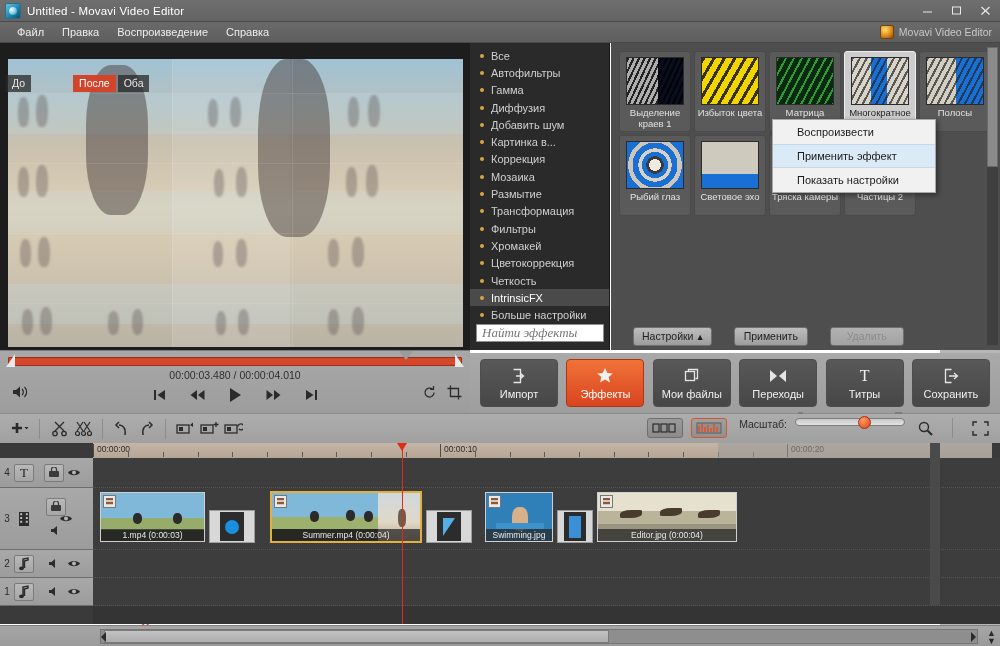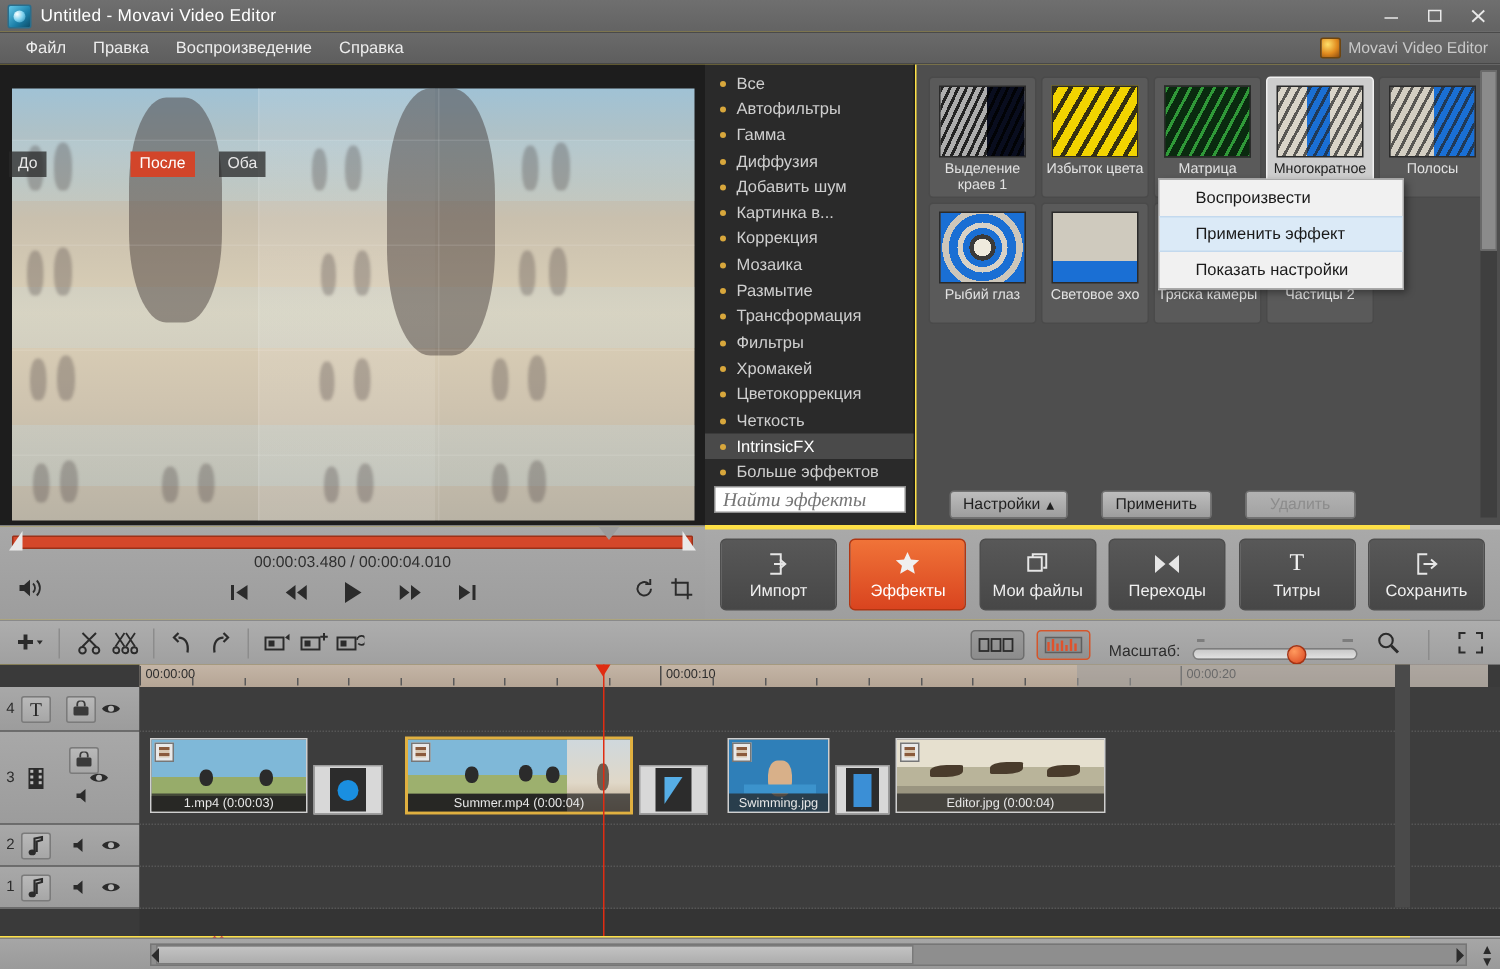"Untitled - Movavi Video Editor" .app { background: #fde047 -> #ffffff }
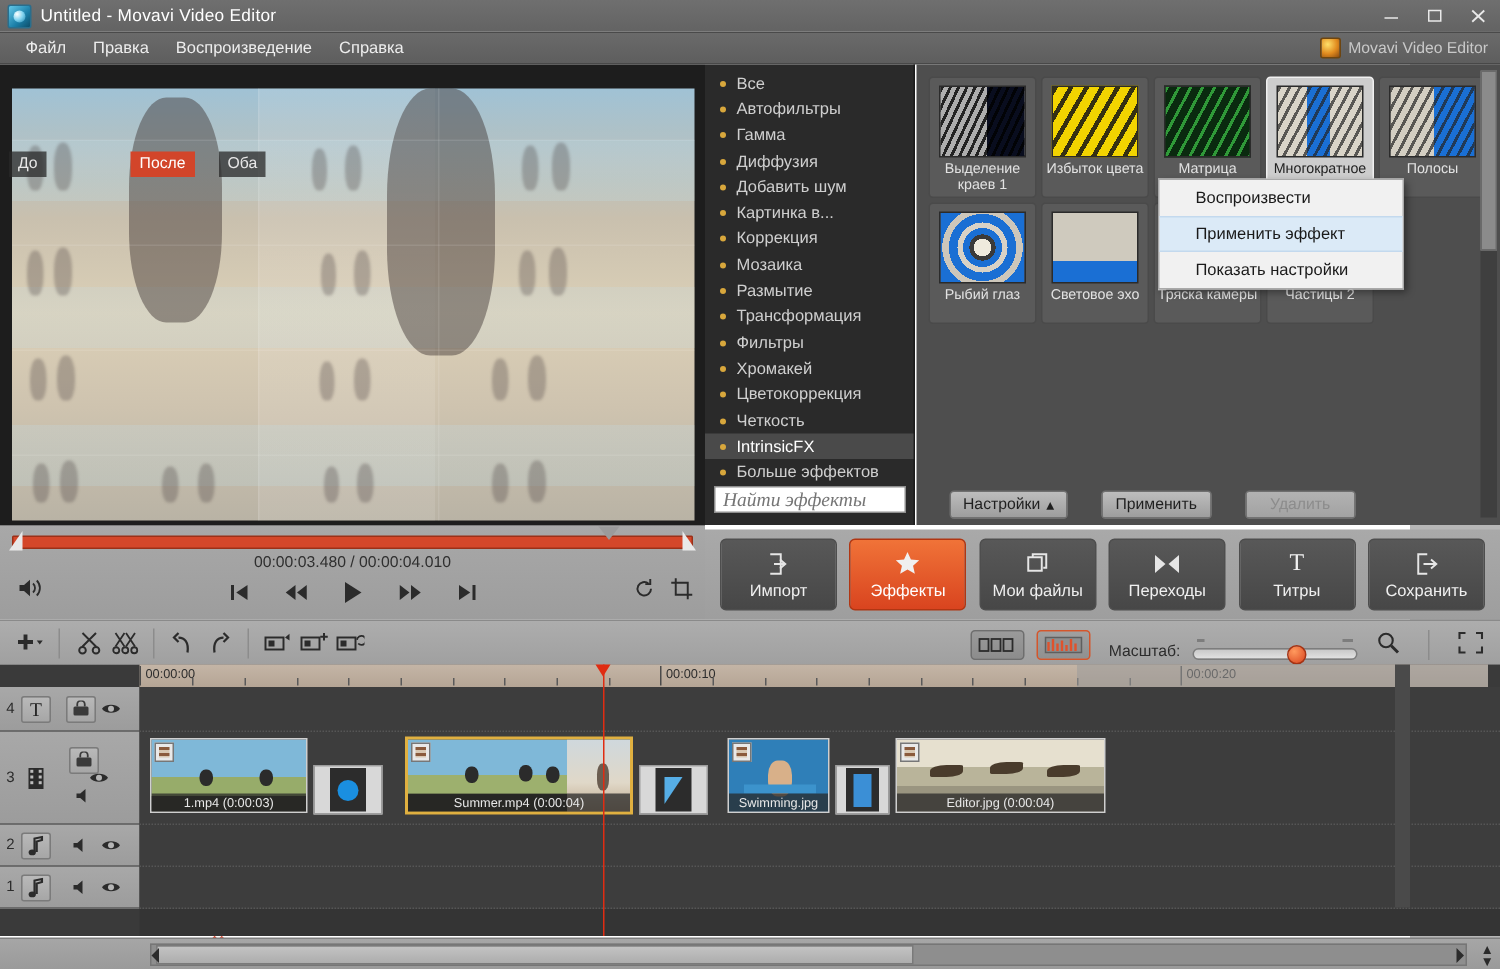"До" .pv-tabs { gap: 16px -> 2px; top: 58px -> 32px }
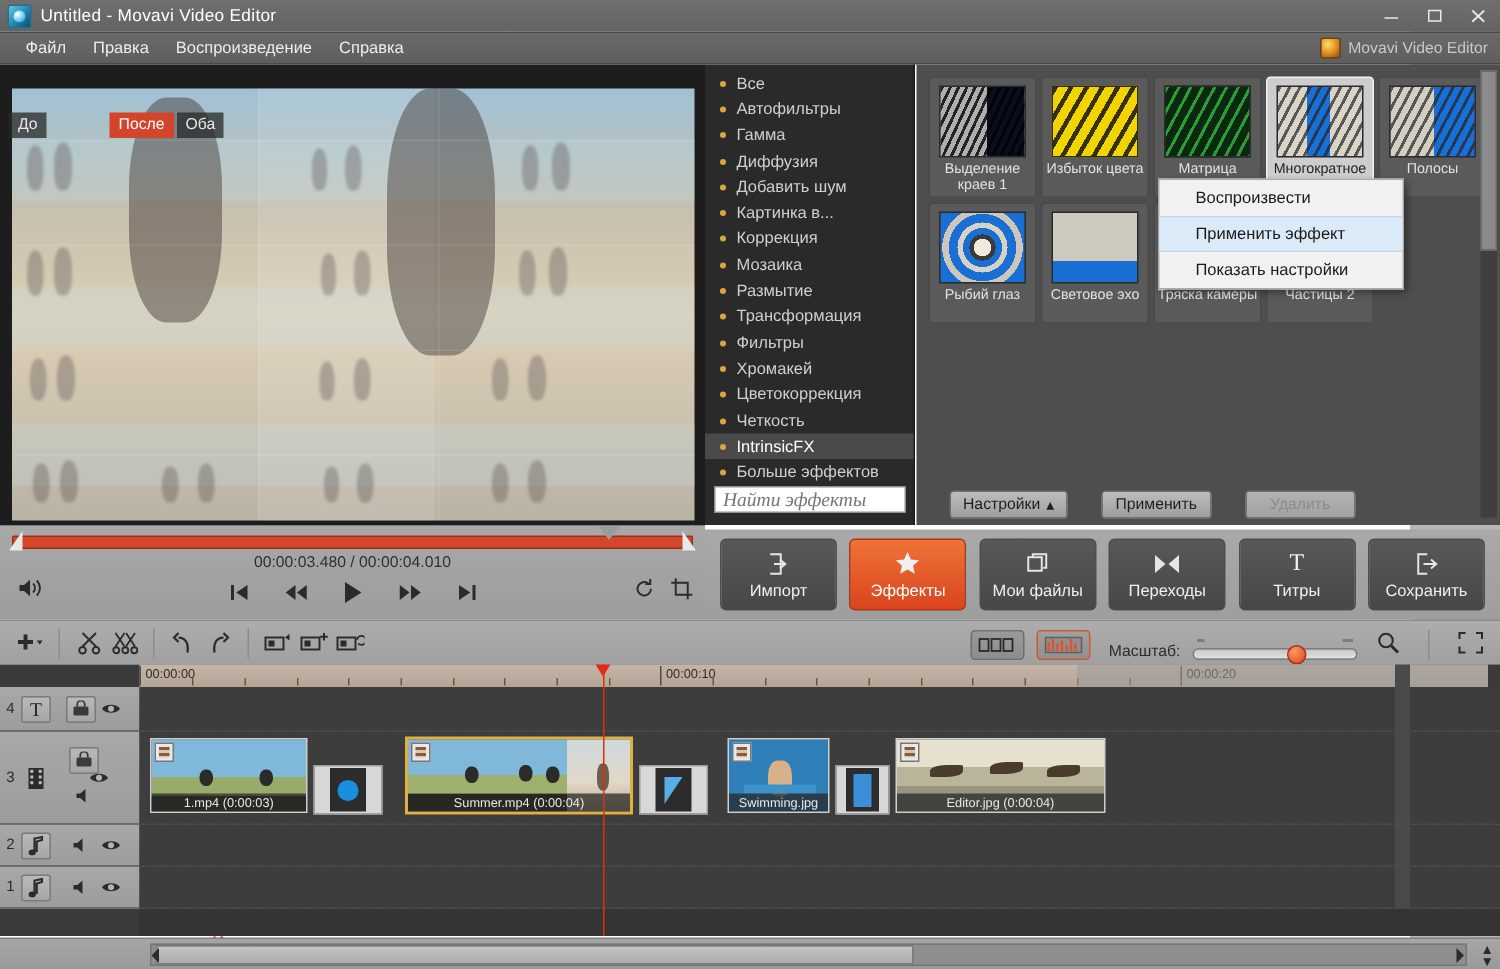"Больше эффектов" span { text: эффектов -> настройки }
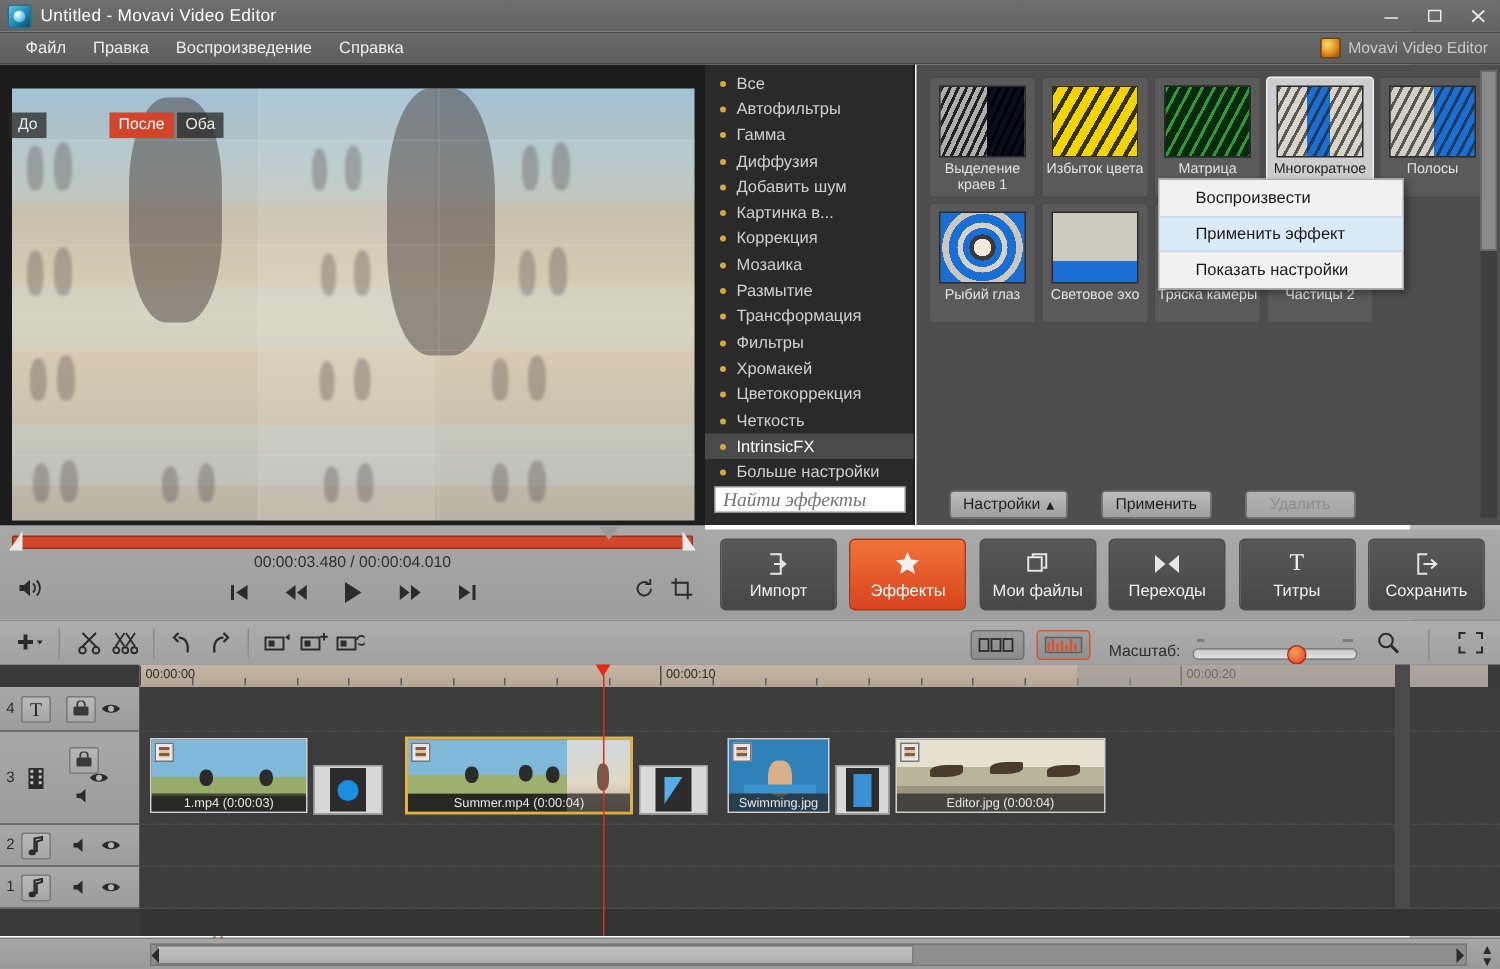"Масштаб:" .tlright { align-items: flex-end -> flex-start }
